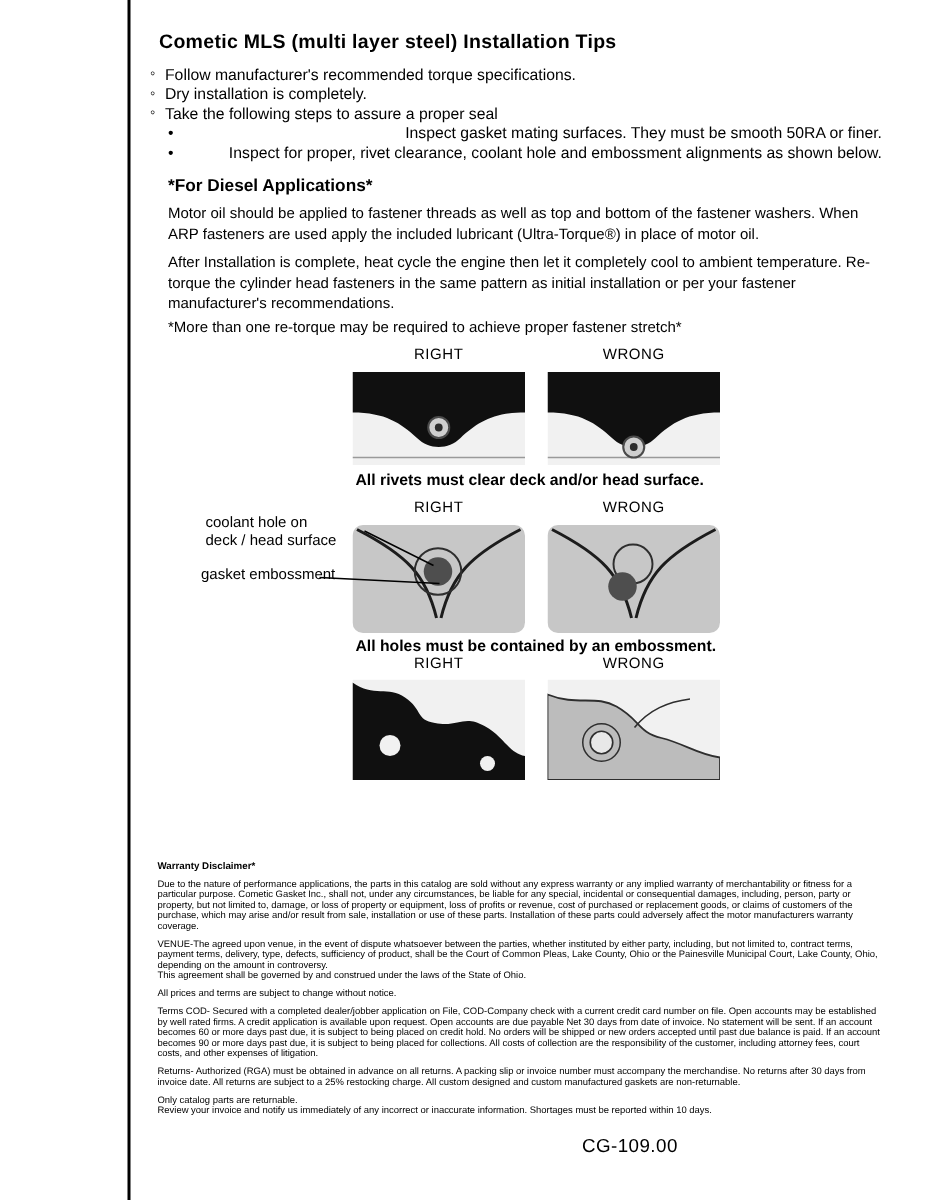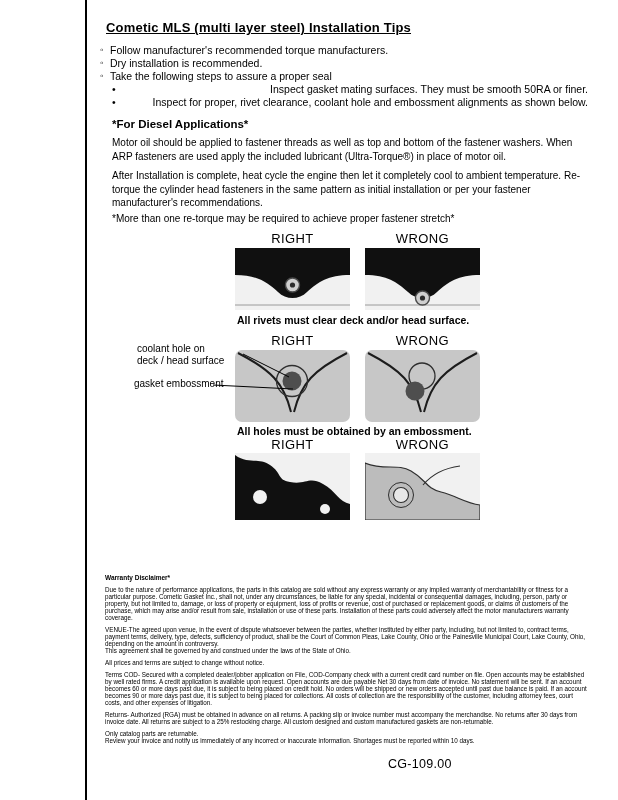"Cometic MLS (multi layer steel)" .title { text-decoration: underline -> none }
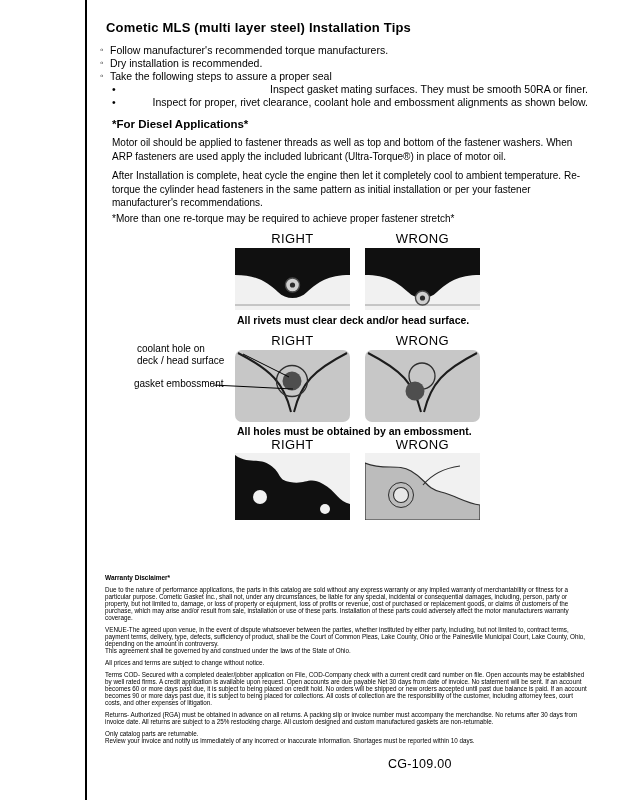"Follow manufacturer's recommended torque" div.tip { text: manufacturers -> specifications }
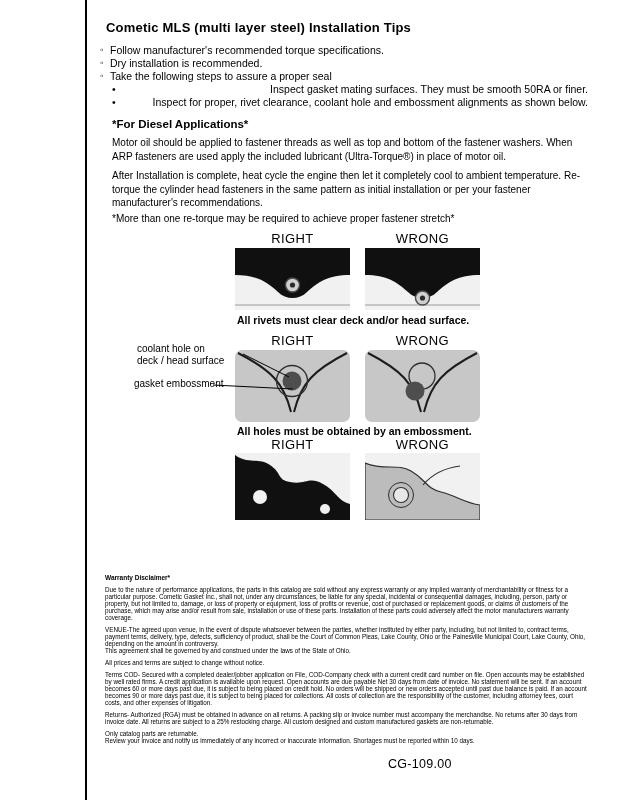"Dry installation is recommended." div.tip { text: recommended -> completely }
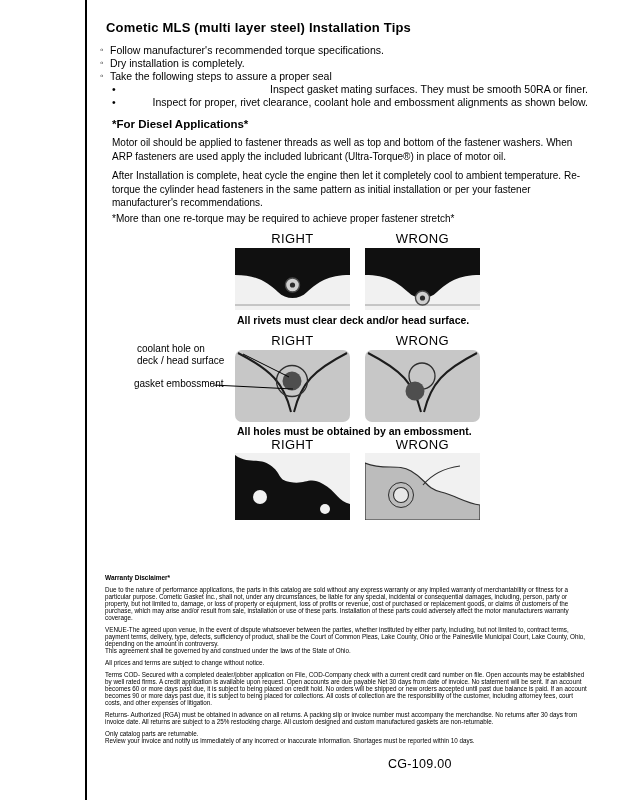"RIGHT" .col-header { font-size: 13px -> 10px }
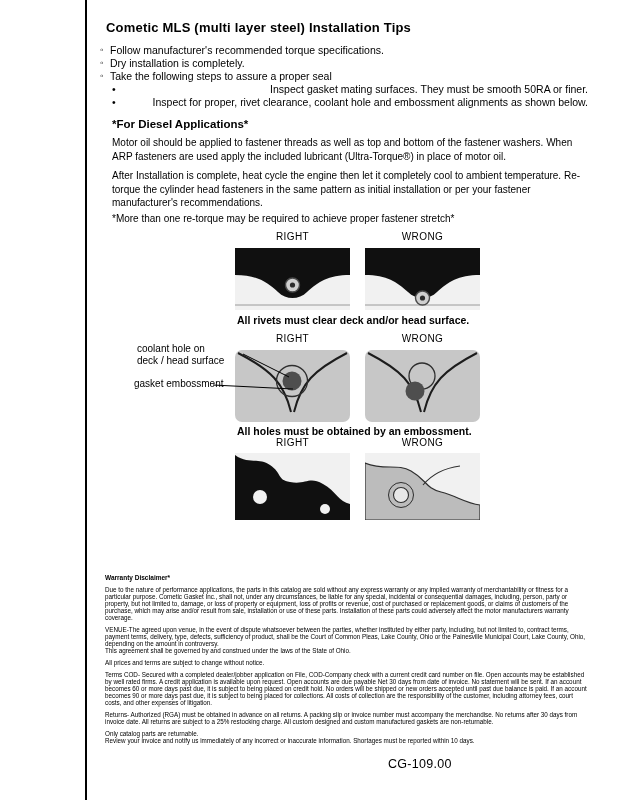"All holes must be obtained" div.caption { text: obtained -> contained }
